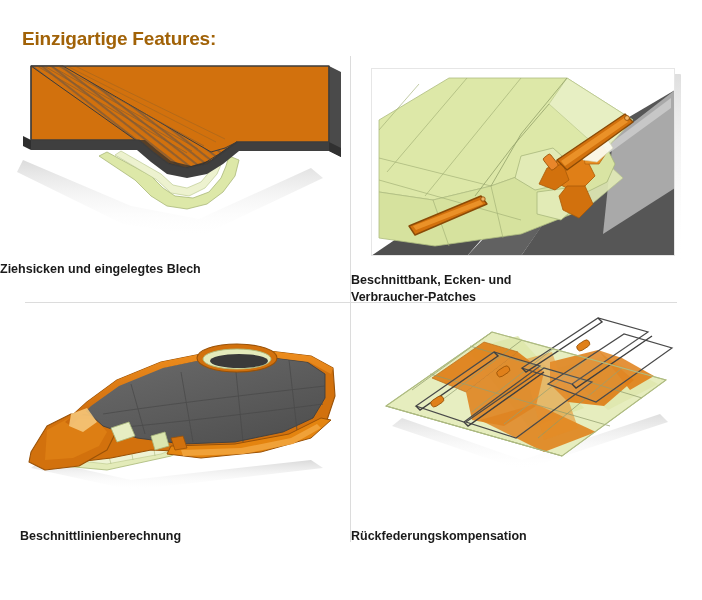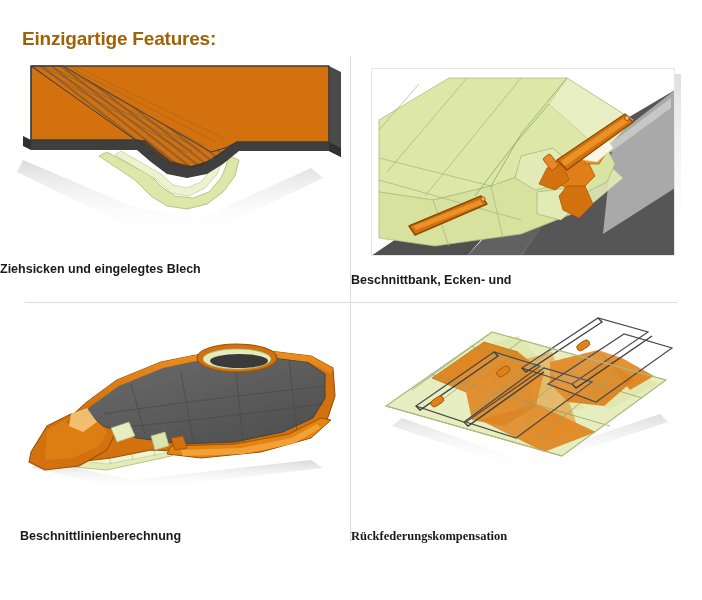"Verbraucher-Patches" span.line { html: none -> <span>Verbraucher-Patches</span> }
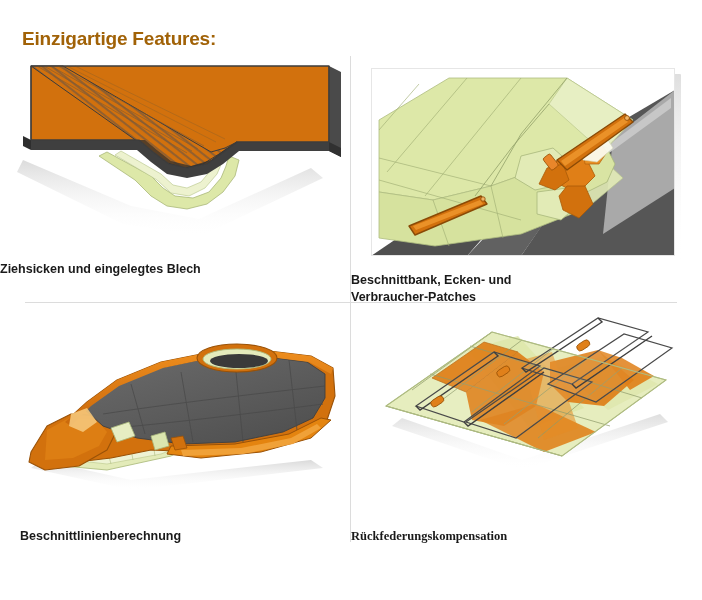"Rückfederungskompensation" .caption-br { font-family: Liberation Serif, serif -> none }
